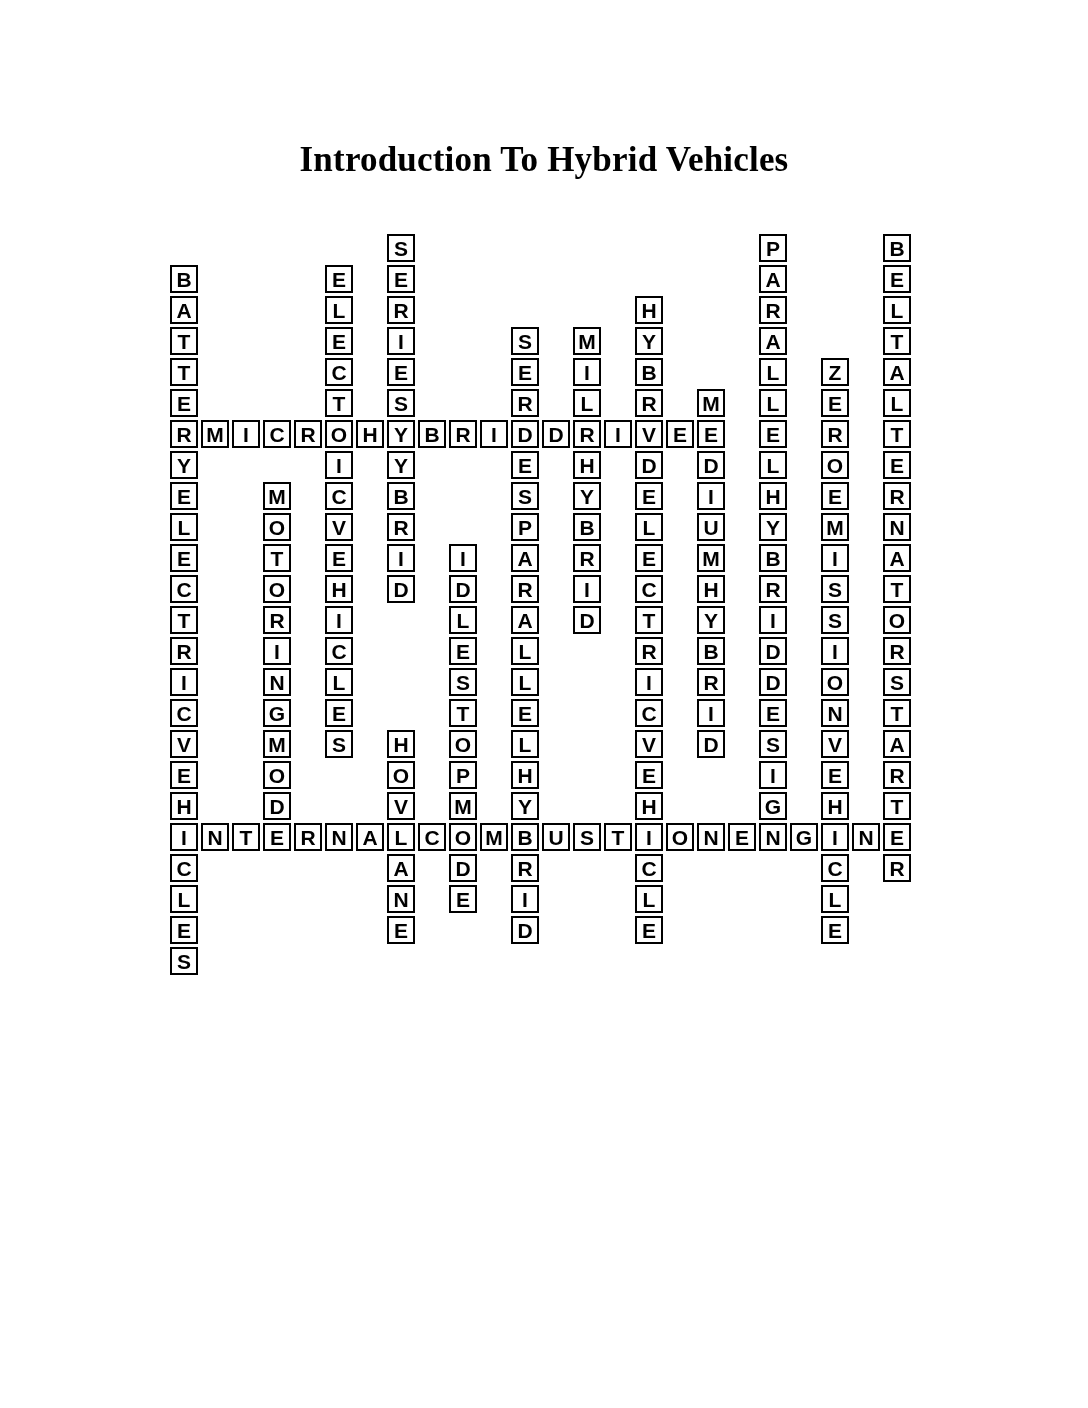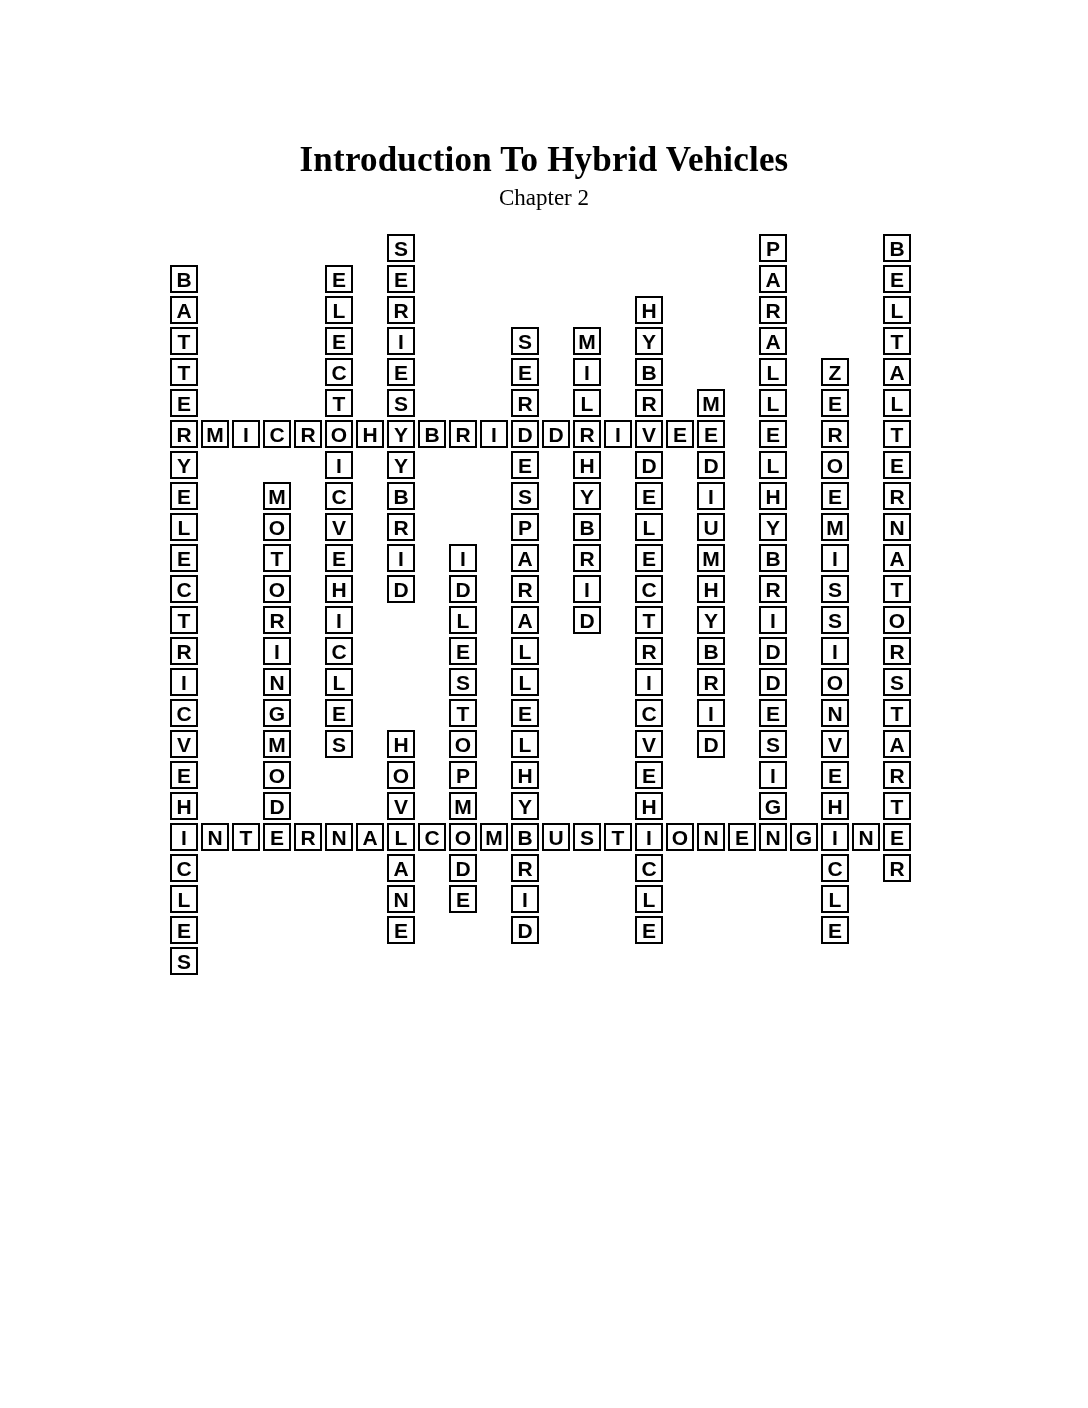"Chapter 2" div.doc-subtitle { html: <div>Chapter 2</div> -> none }
